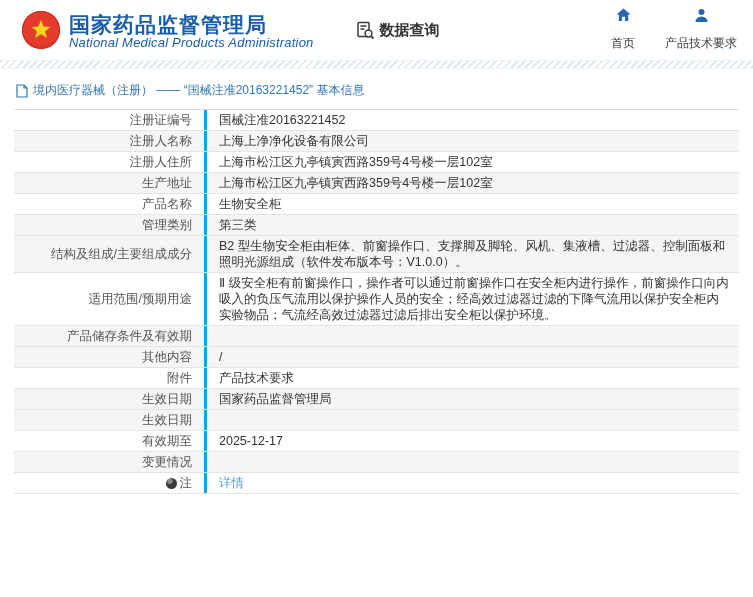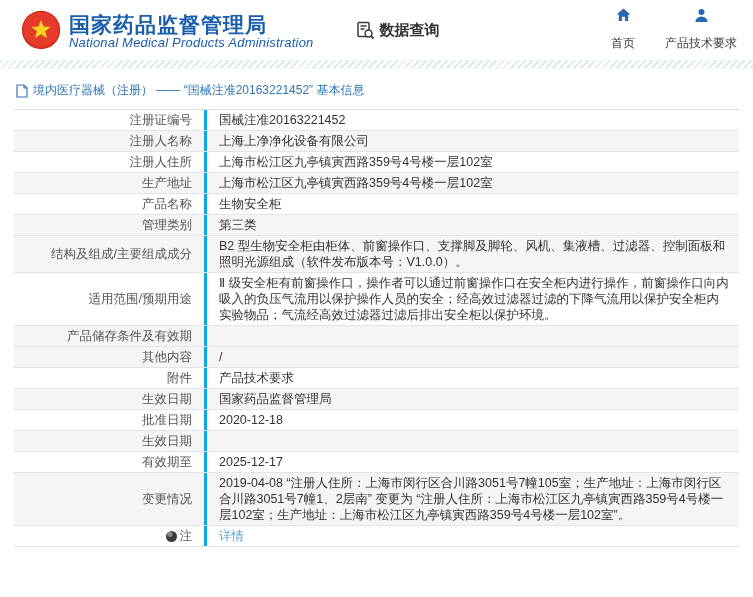"批准日期" div.row { html: <div> <div> <span>批准日期</span> </div> <div> <span>2020-12-18</span> </div> </div> -> none }
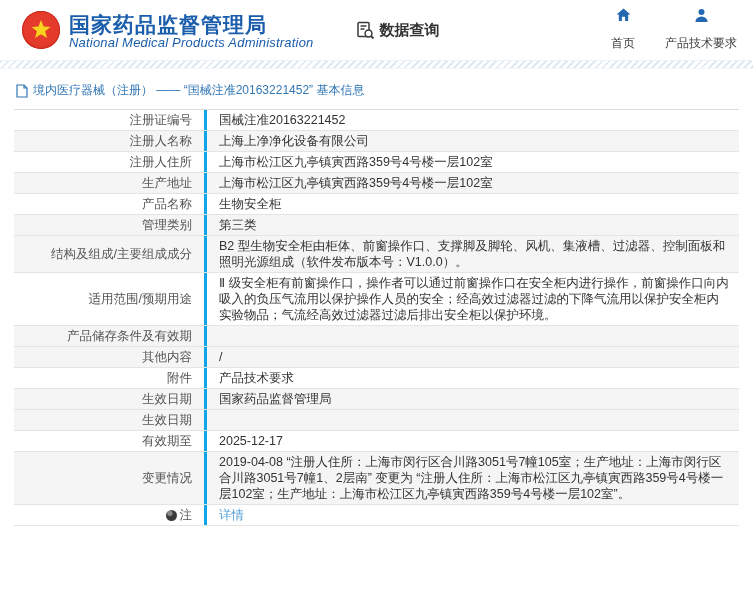"2019-04-08" div.cell-value { html: <div> <span>2019-04-08 “注册人住所：上海市闵行区合川路3051号7幢105室；生产地址：上海市闵行区合川路3051号7幢1、2层南” 变更为 “注册人住所：上海市松江区九亭镇寅西路359号4号楼一层102室；生产地址：上海市松江区九亭镇寅西路359号4号楼一层102室”。</span> </div> -> none }
